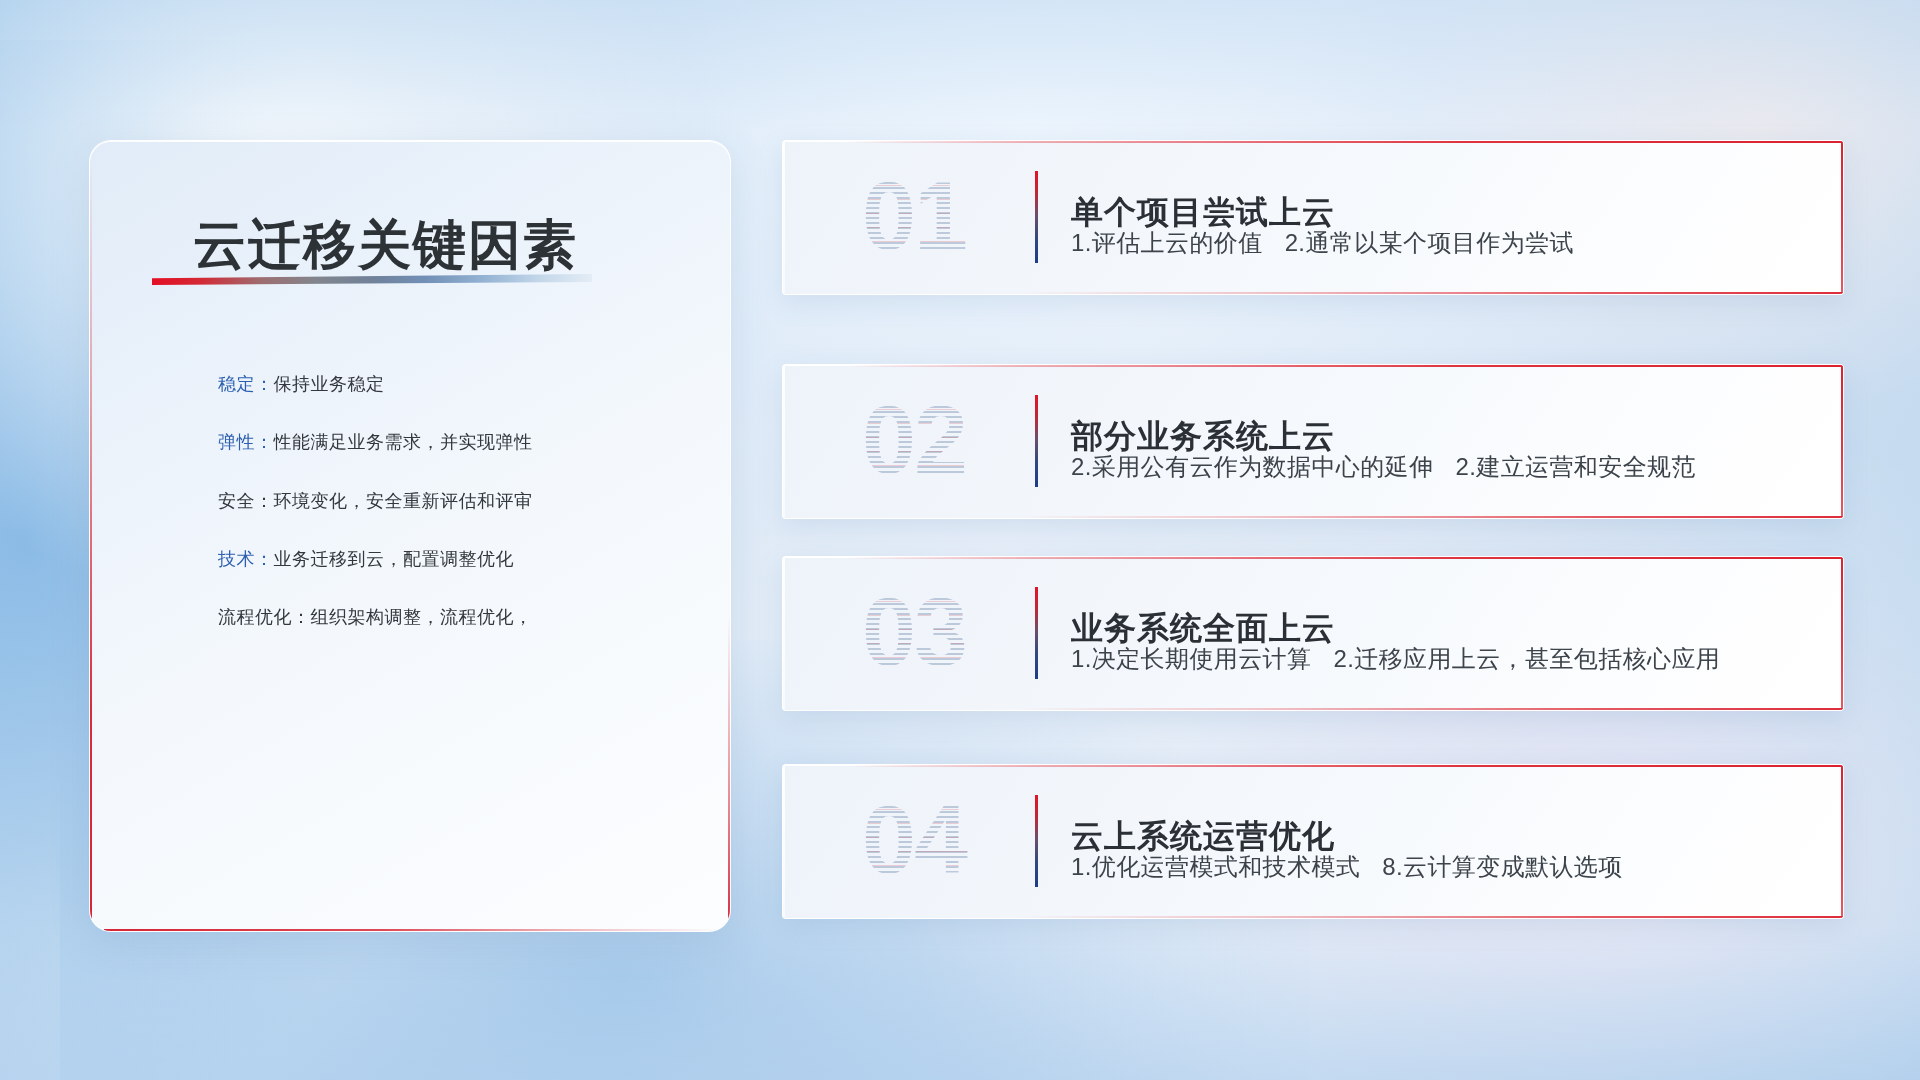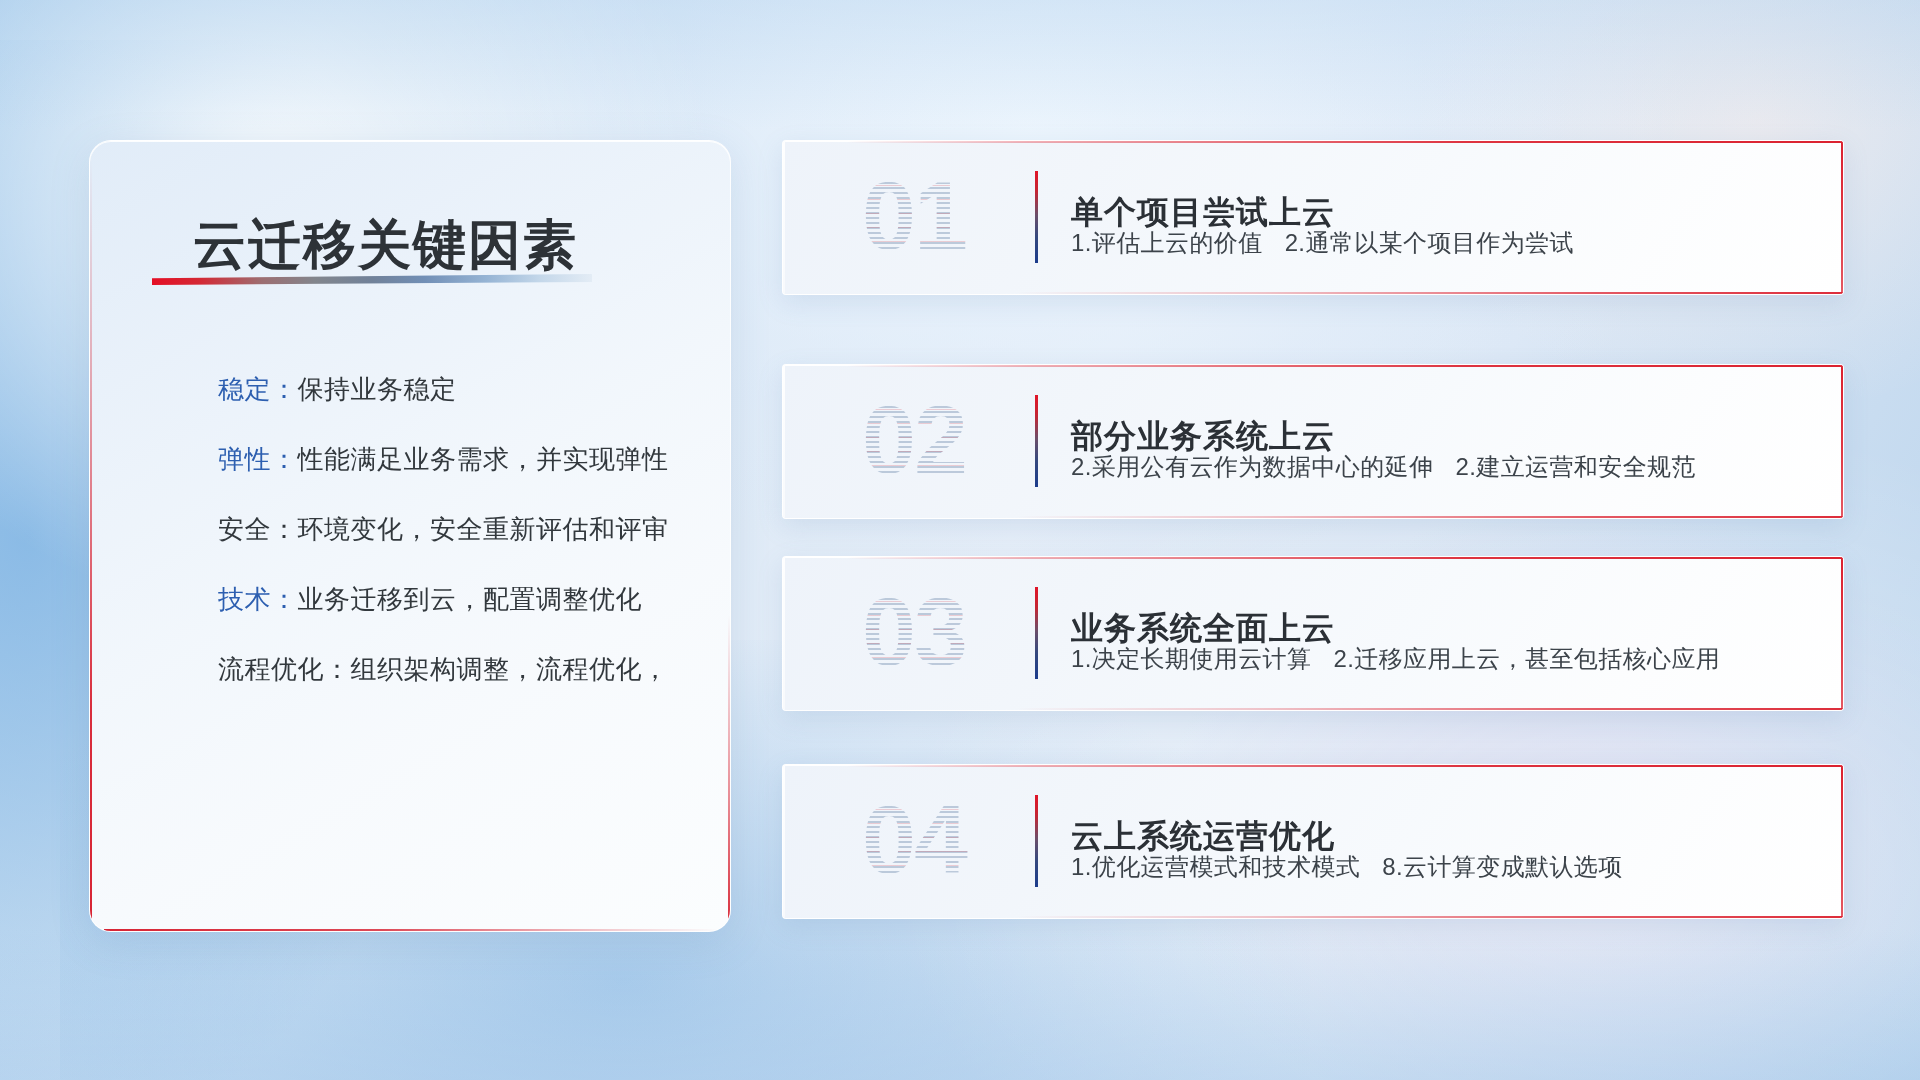"稳定：保持业务稳定" .panel-item { font-size: 26px -> 18px }
